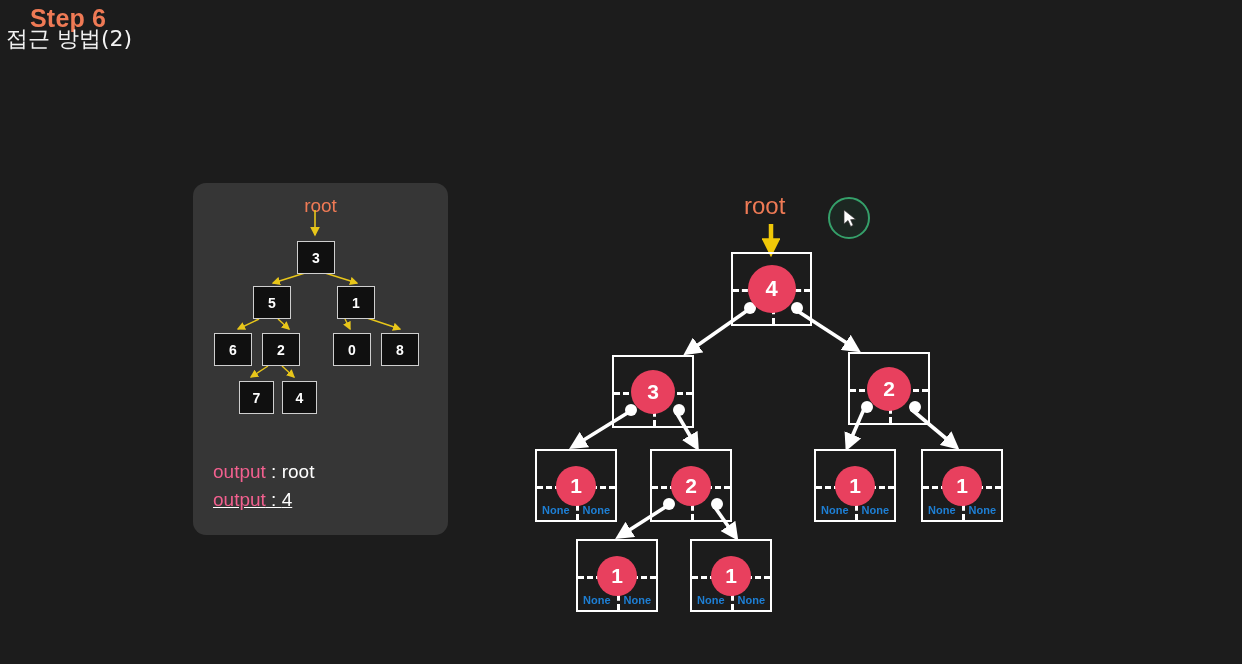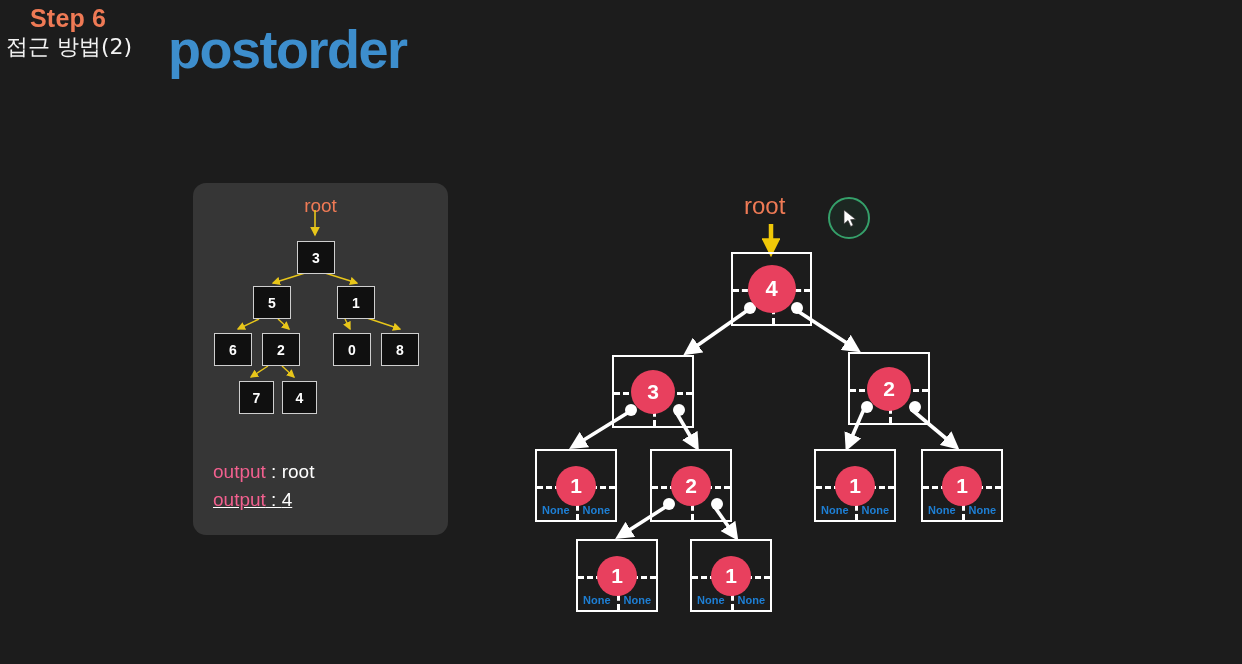"접근 방법(2)" .step-sub { top: 32px -> 24px }
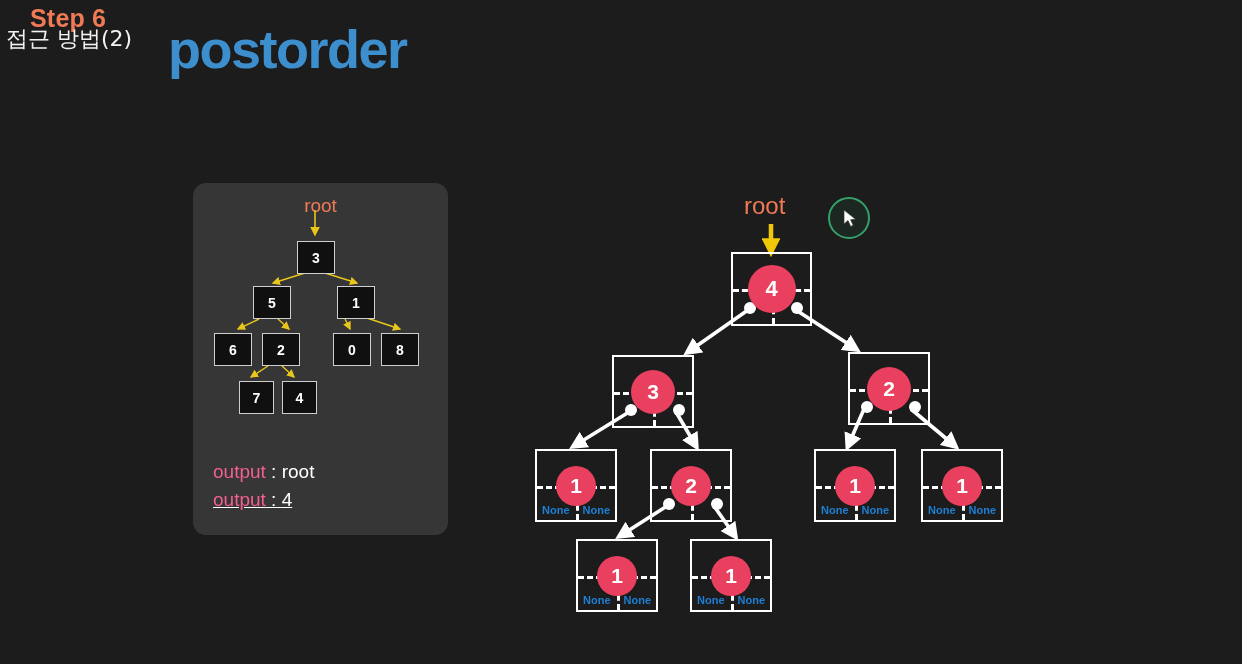"postorder" div.big-word { html: <div>postorder</div> -> none }
